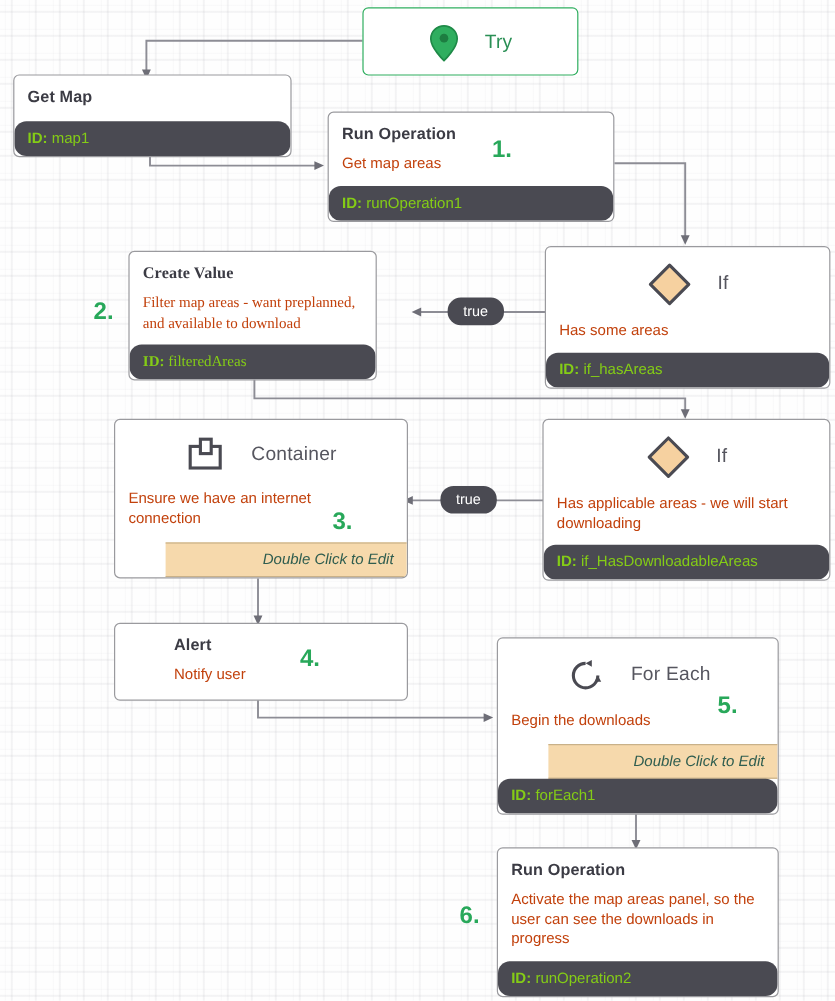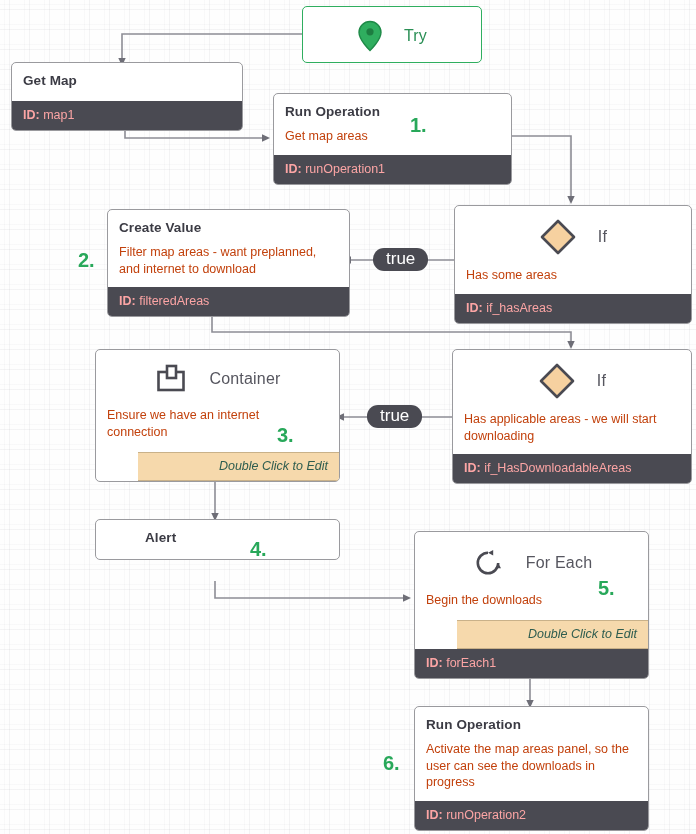"ID: map1" .node-id { border-radius: none -> 10px; color: #fca5a5 -> #84cc16 }
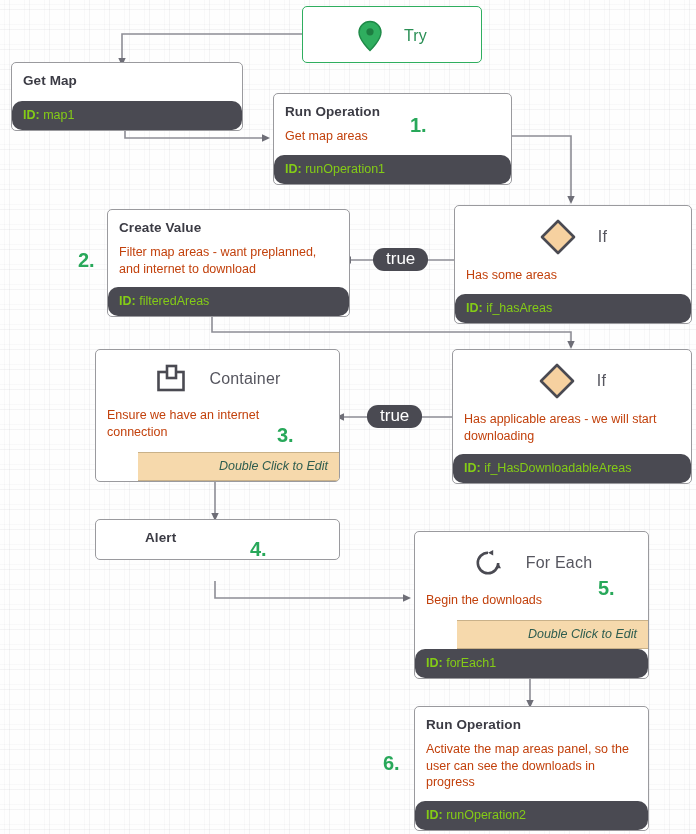"Create Value" div.node { font-family: none -> Liberation Serif, serif; width: 243px -> 207px }
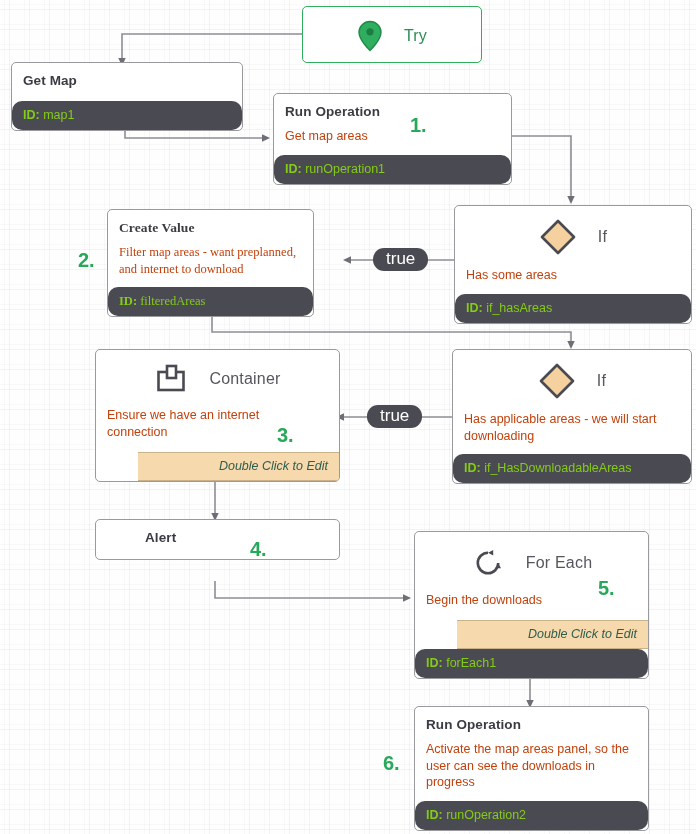"Filter map areas - want" div.node-desc { text: internet -> available }
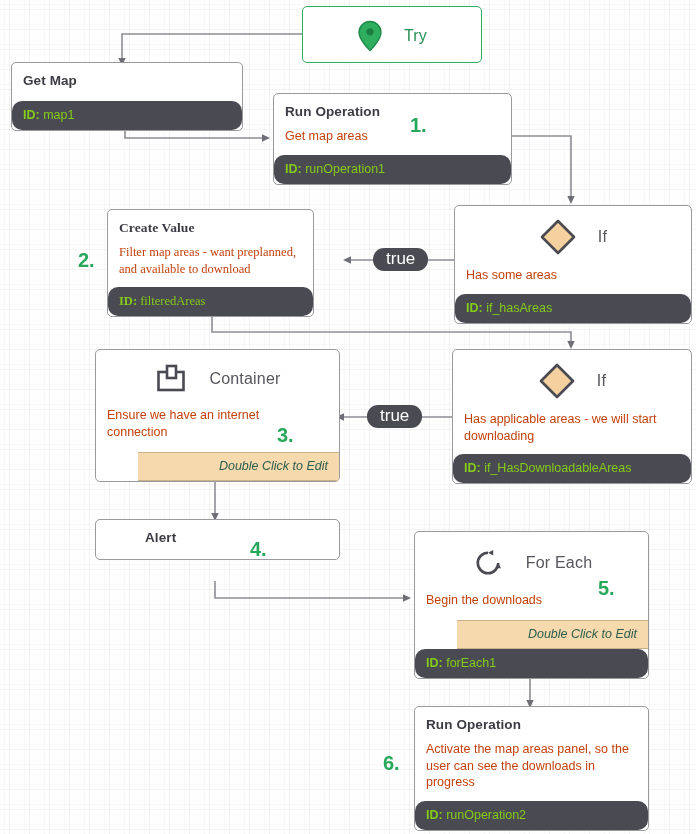"true" .pill { font-size: 17px -> 12px }
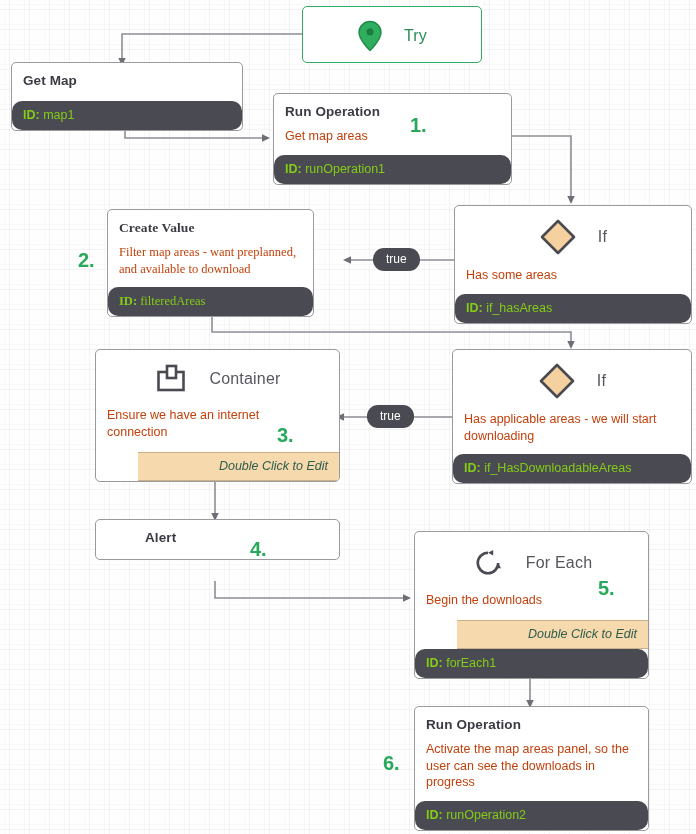"Notify user" div.node-desc { html: none -> <div>Notify user</div> }
